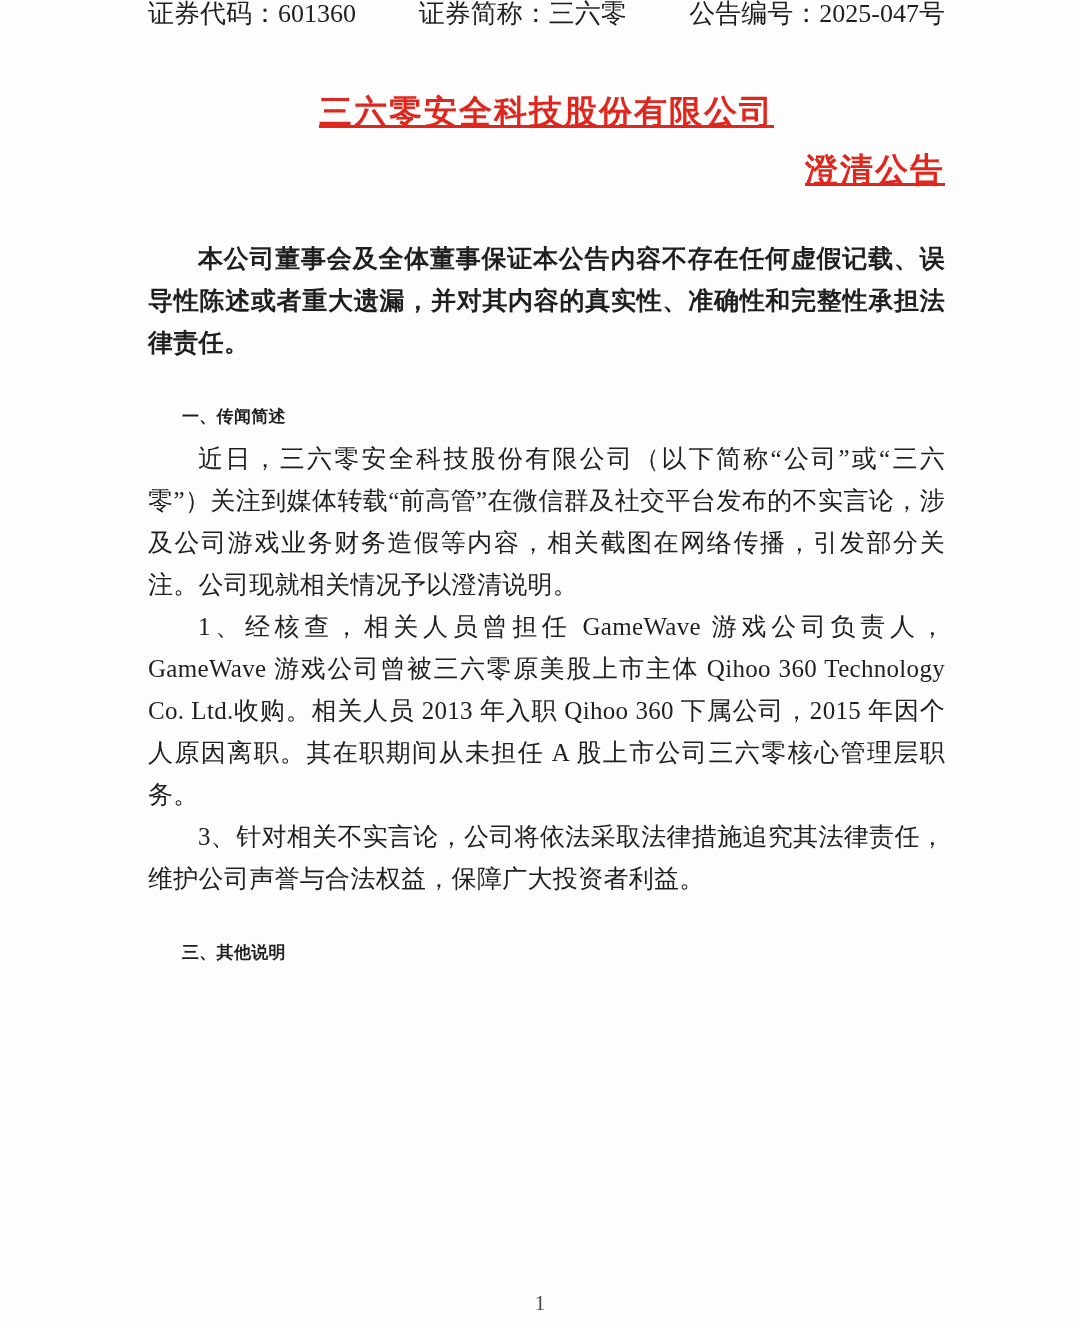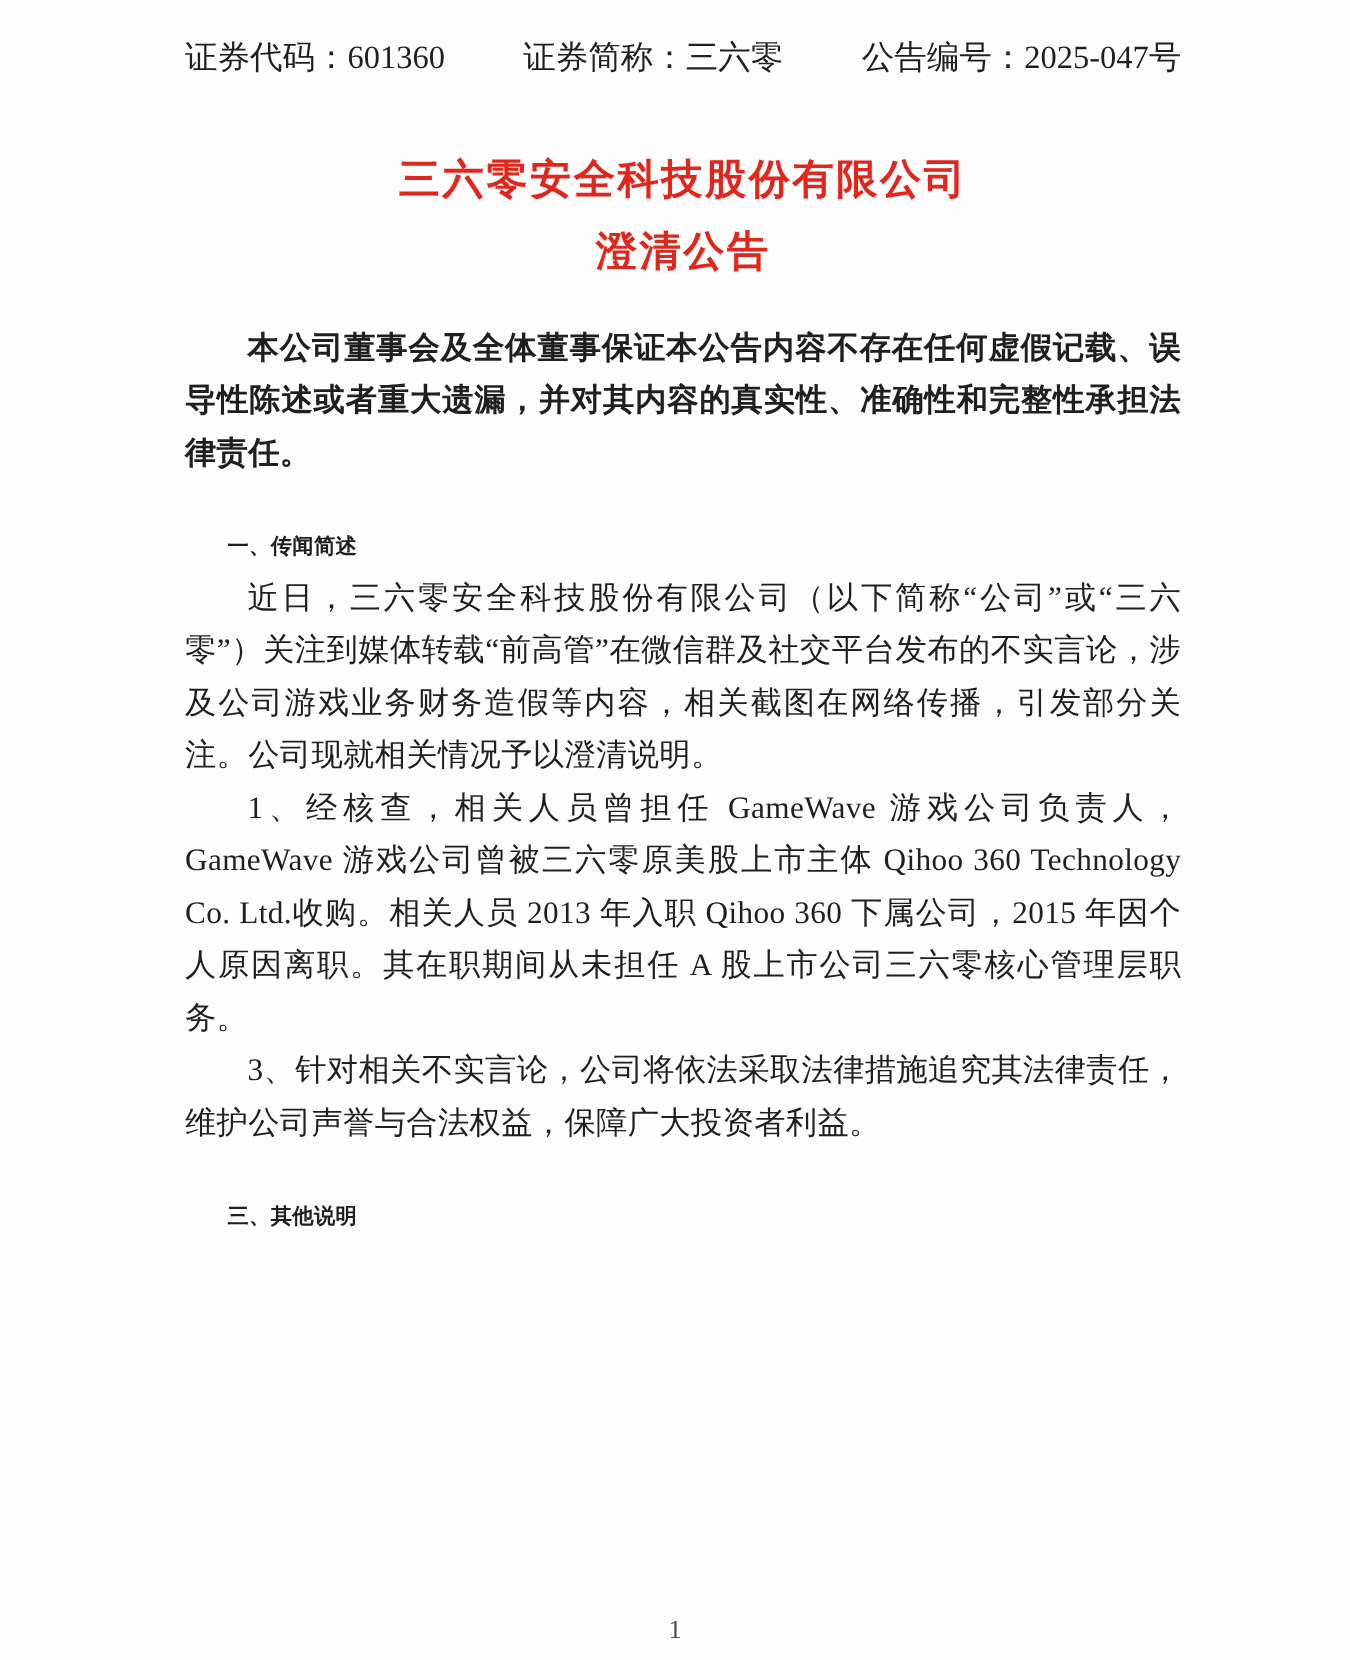"证券代码：601360" .page { padding-top: 32px -> none }
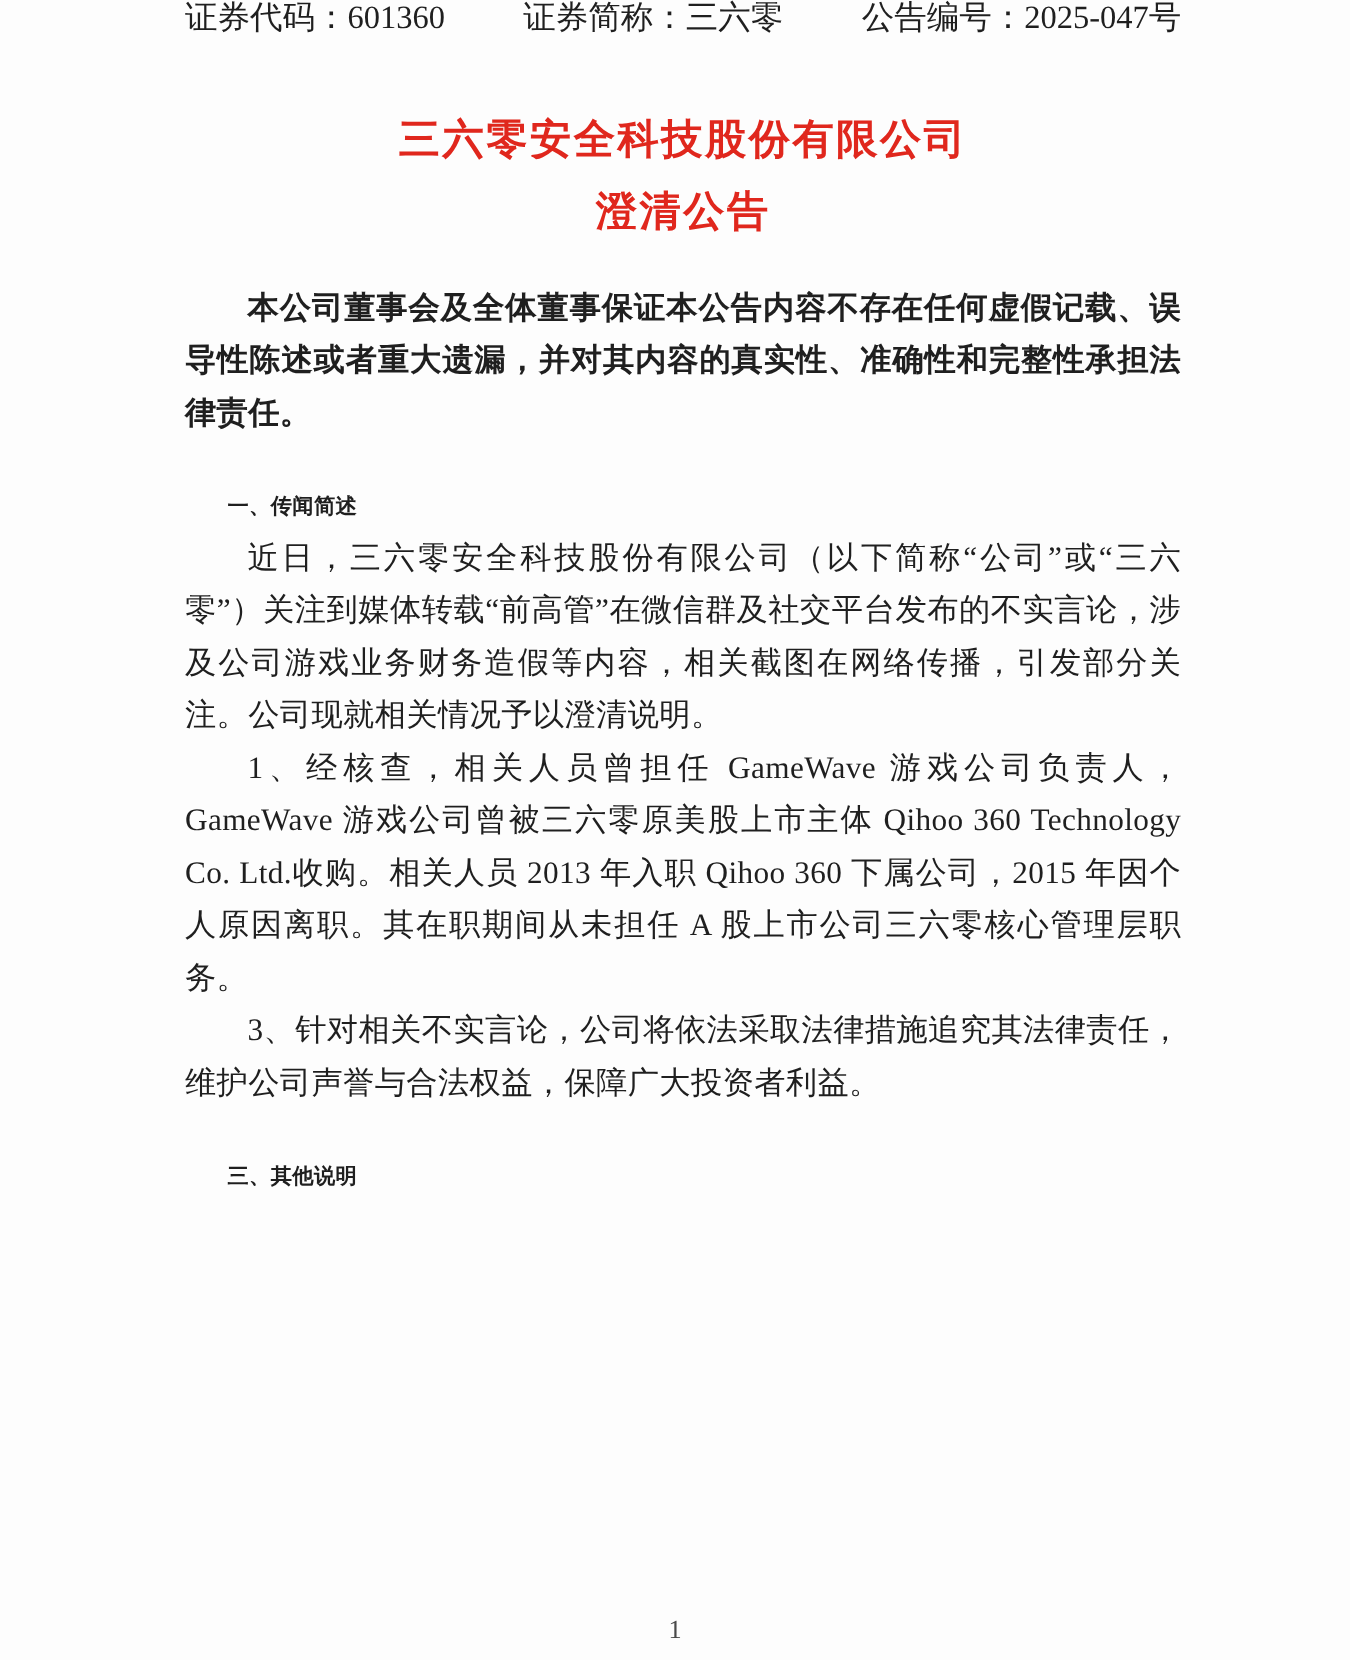"三六零安全科技股份有限公司" .red { text-decoration: none -> underline }
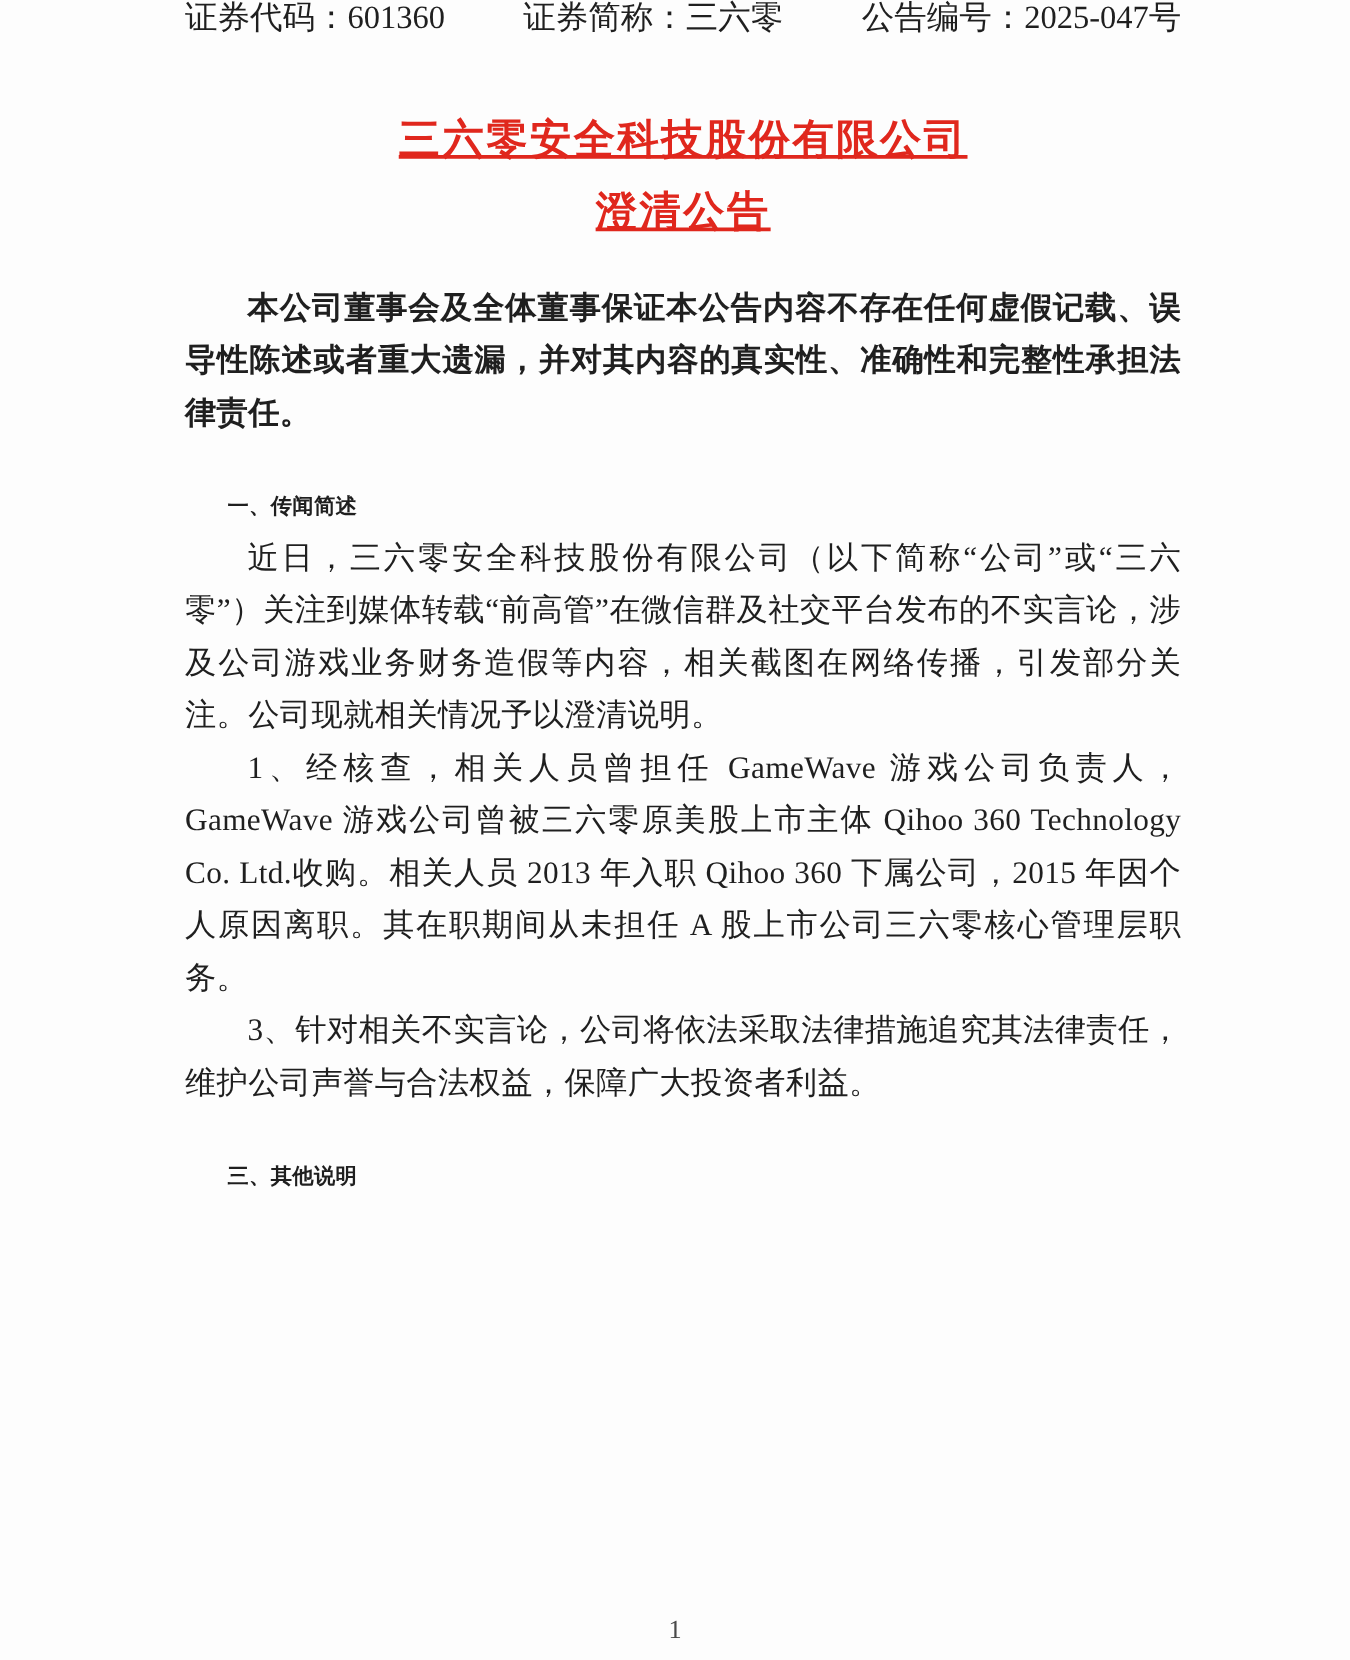"澄清公告" h2.doc-subtitle { text-align: none -> right }
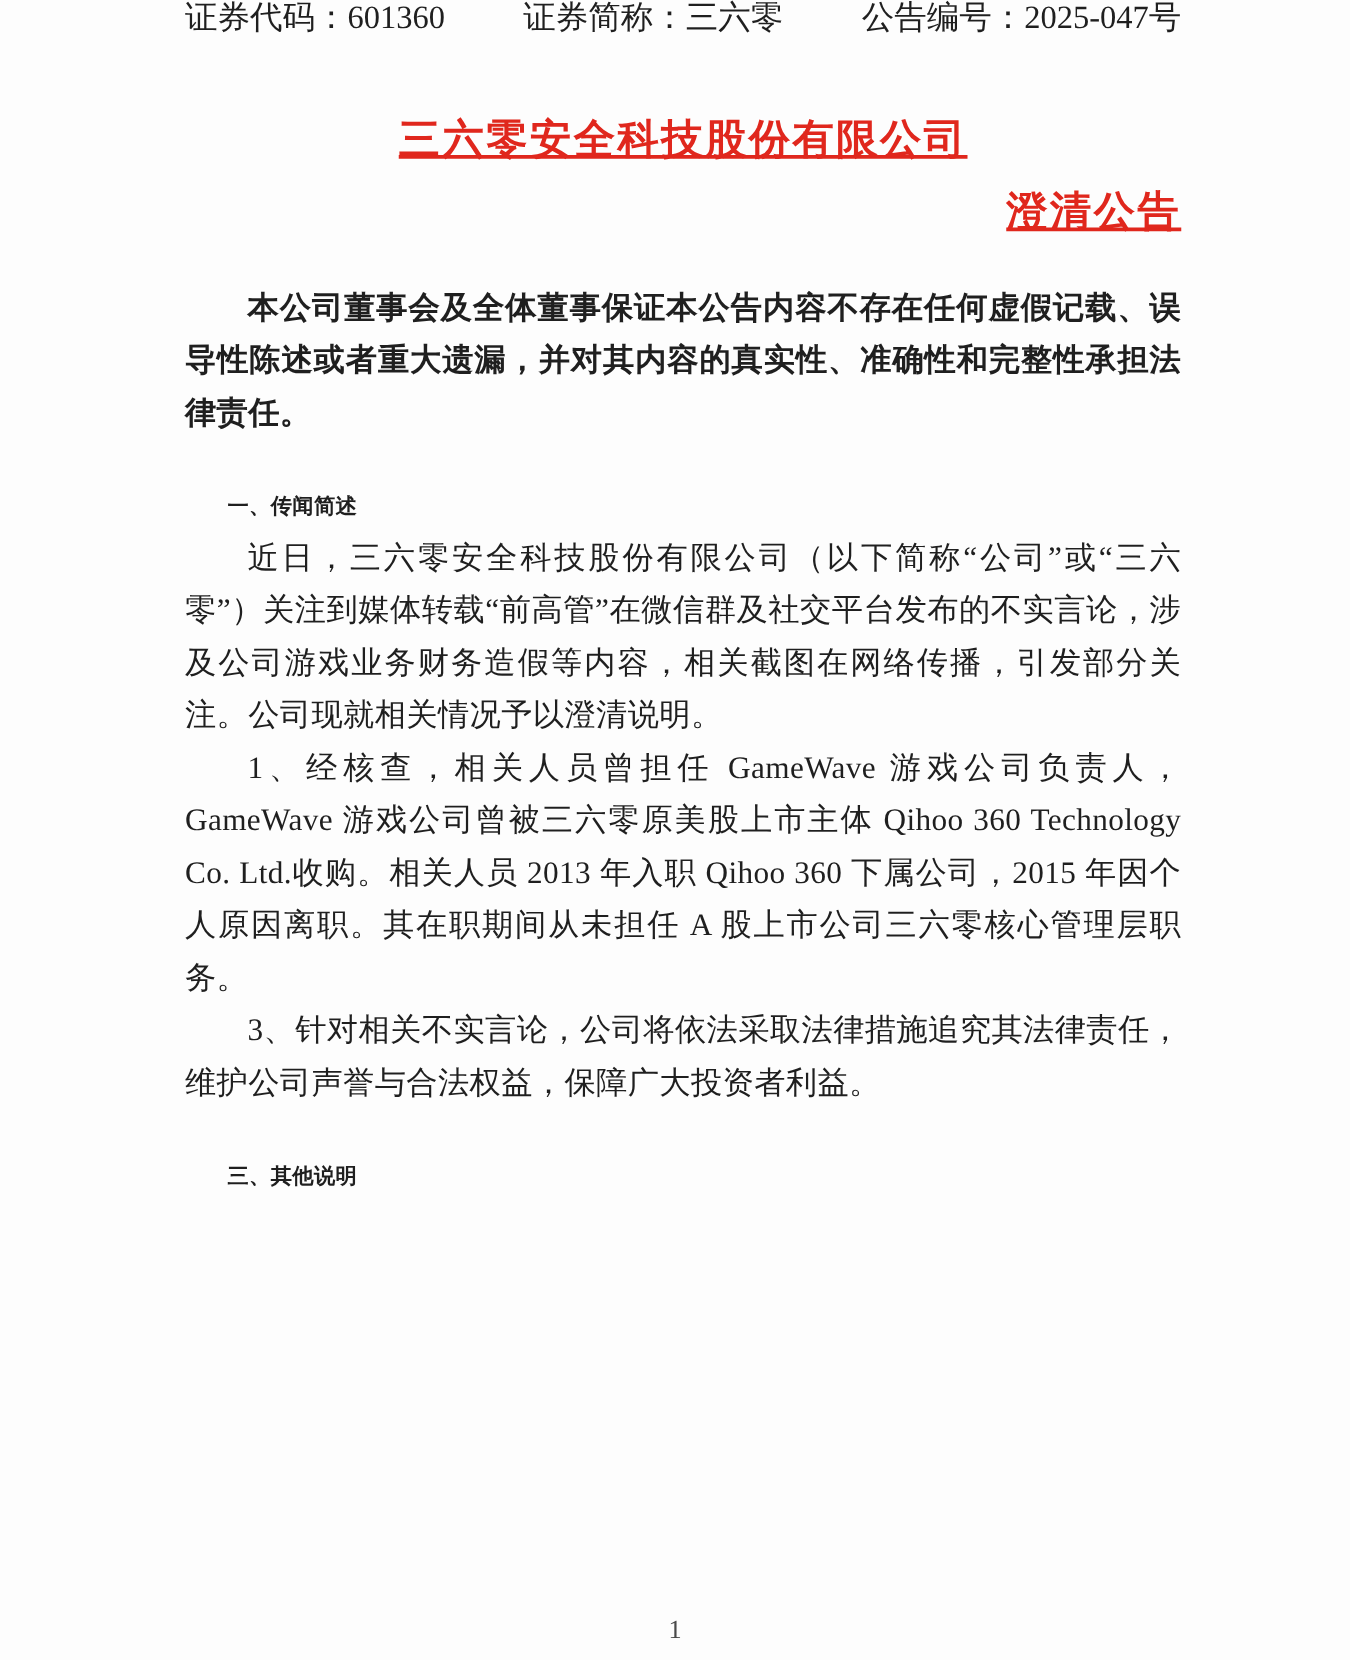"本公司董事会及全体董事保证本公告内容不存在任何虚假记载、误导性陈述或者重大遗漏，" .declaration { margin-top: 36px -> 48px }
